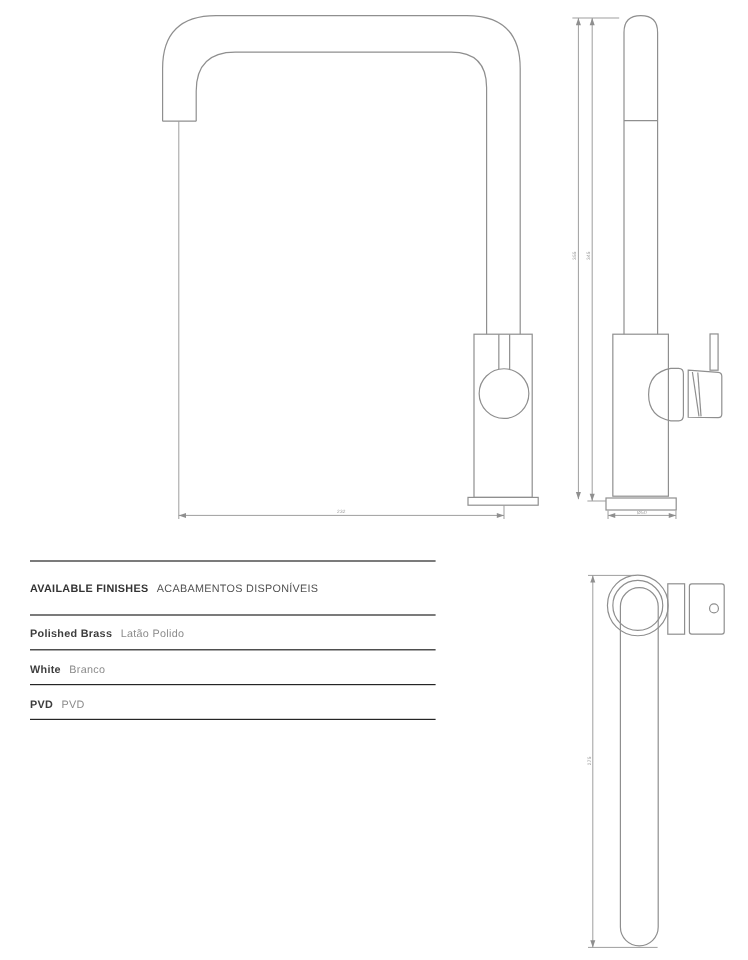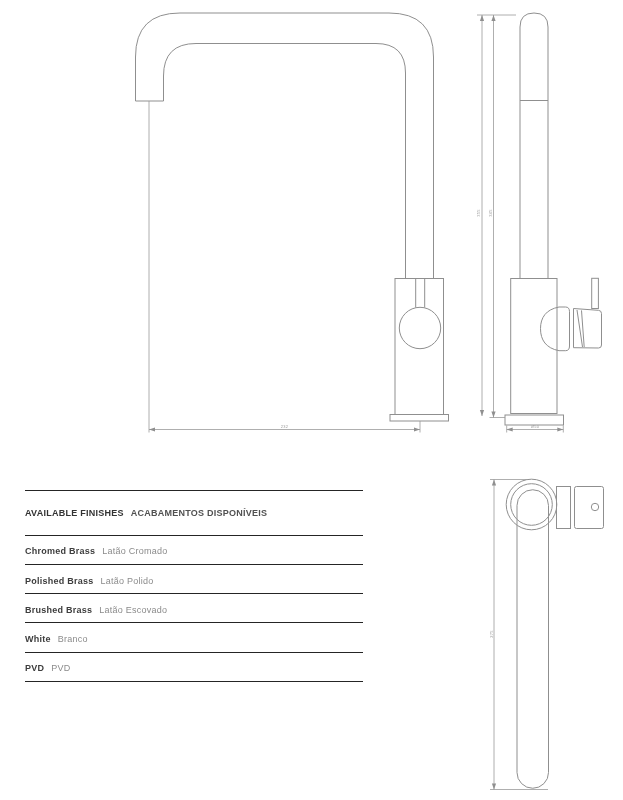"AVAILABLE FINISHES" .finishes { top: 490px -> 467px }
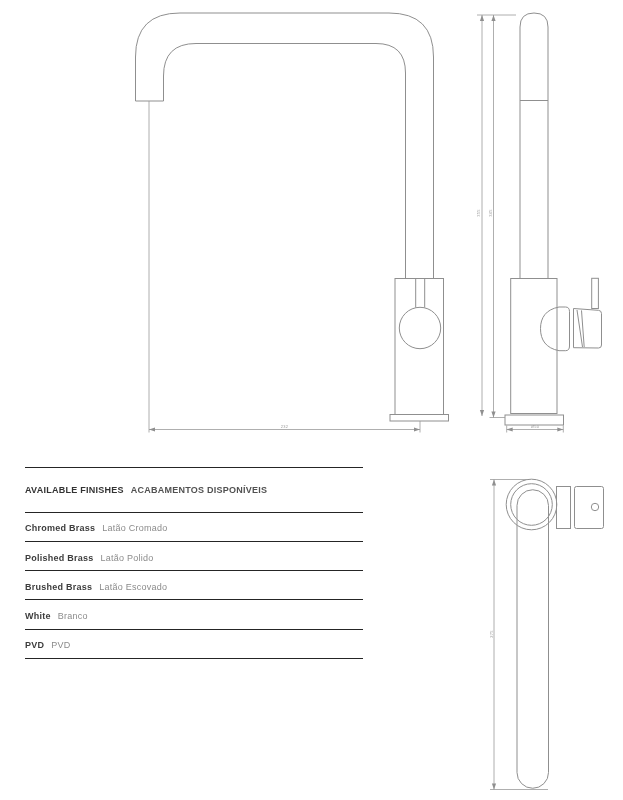"ACABAMENTOS DISPONÍVEIS" .fin-header .fin-pt { font-weight: bold -> normal }
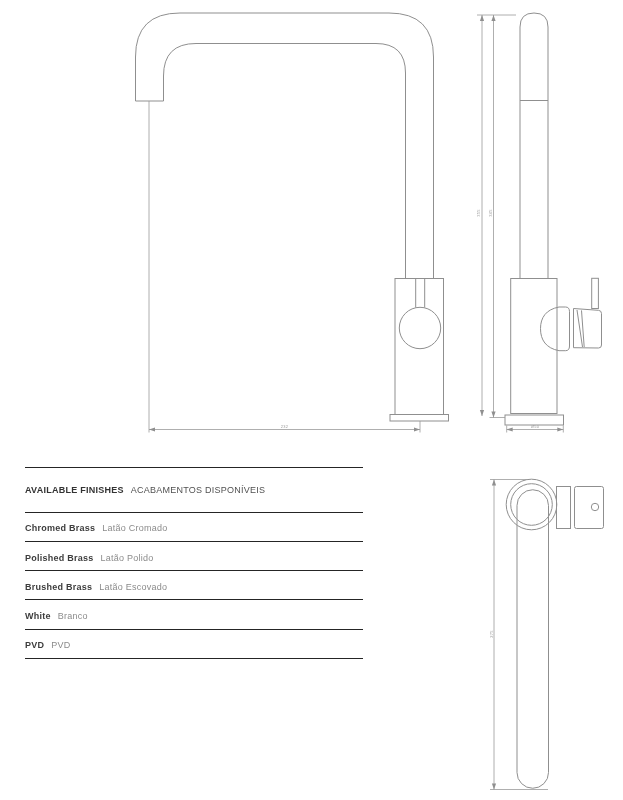"Chromed Brass" div.fin-sec { html: <div> <span>Chromed Brass</span> <span>Latão Cromado</span> </div> -> none }
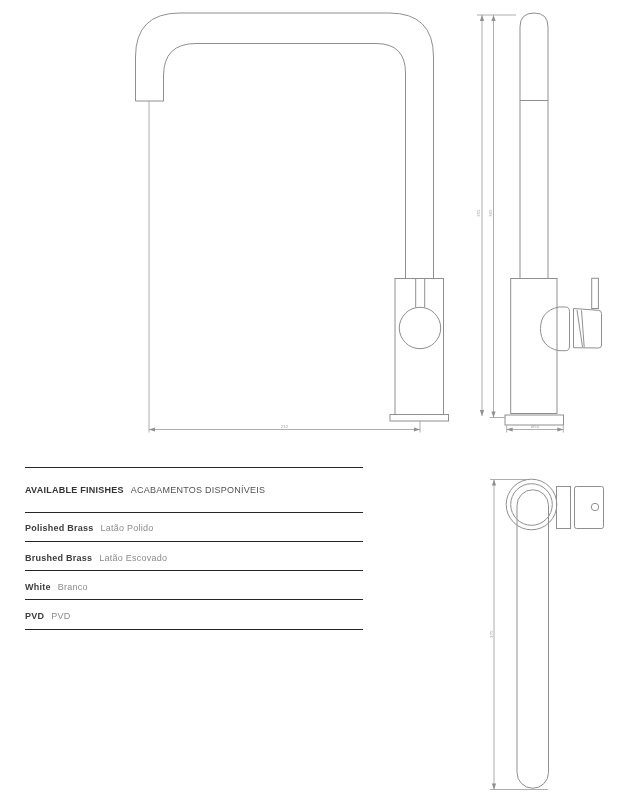"Brushed Brass" div.fin-sec { html: <div> <span>Brushed Brass</span> <span>Latão Escovado</span> </div> -> none }
